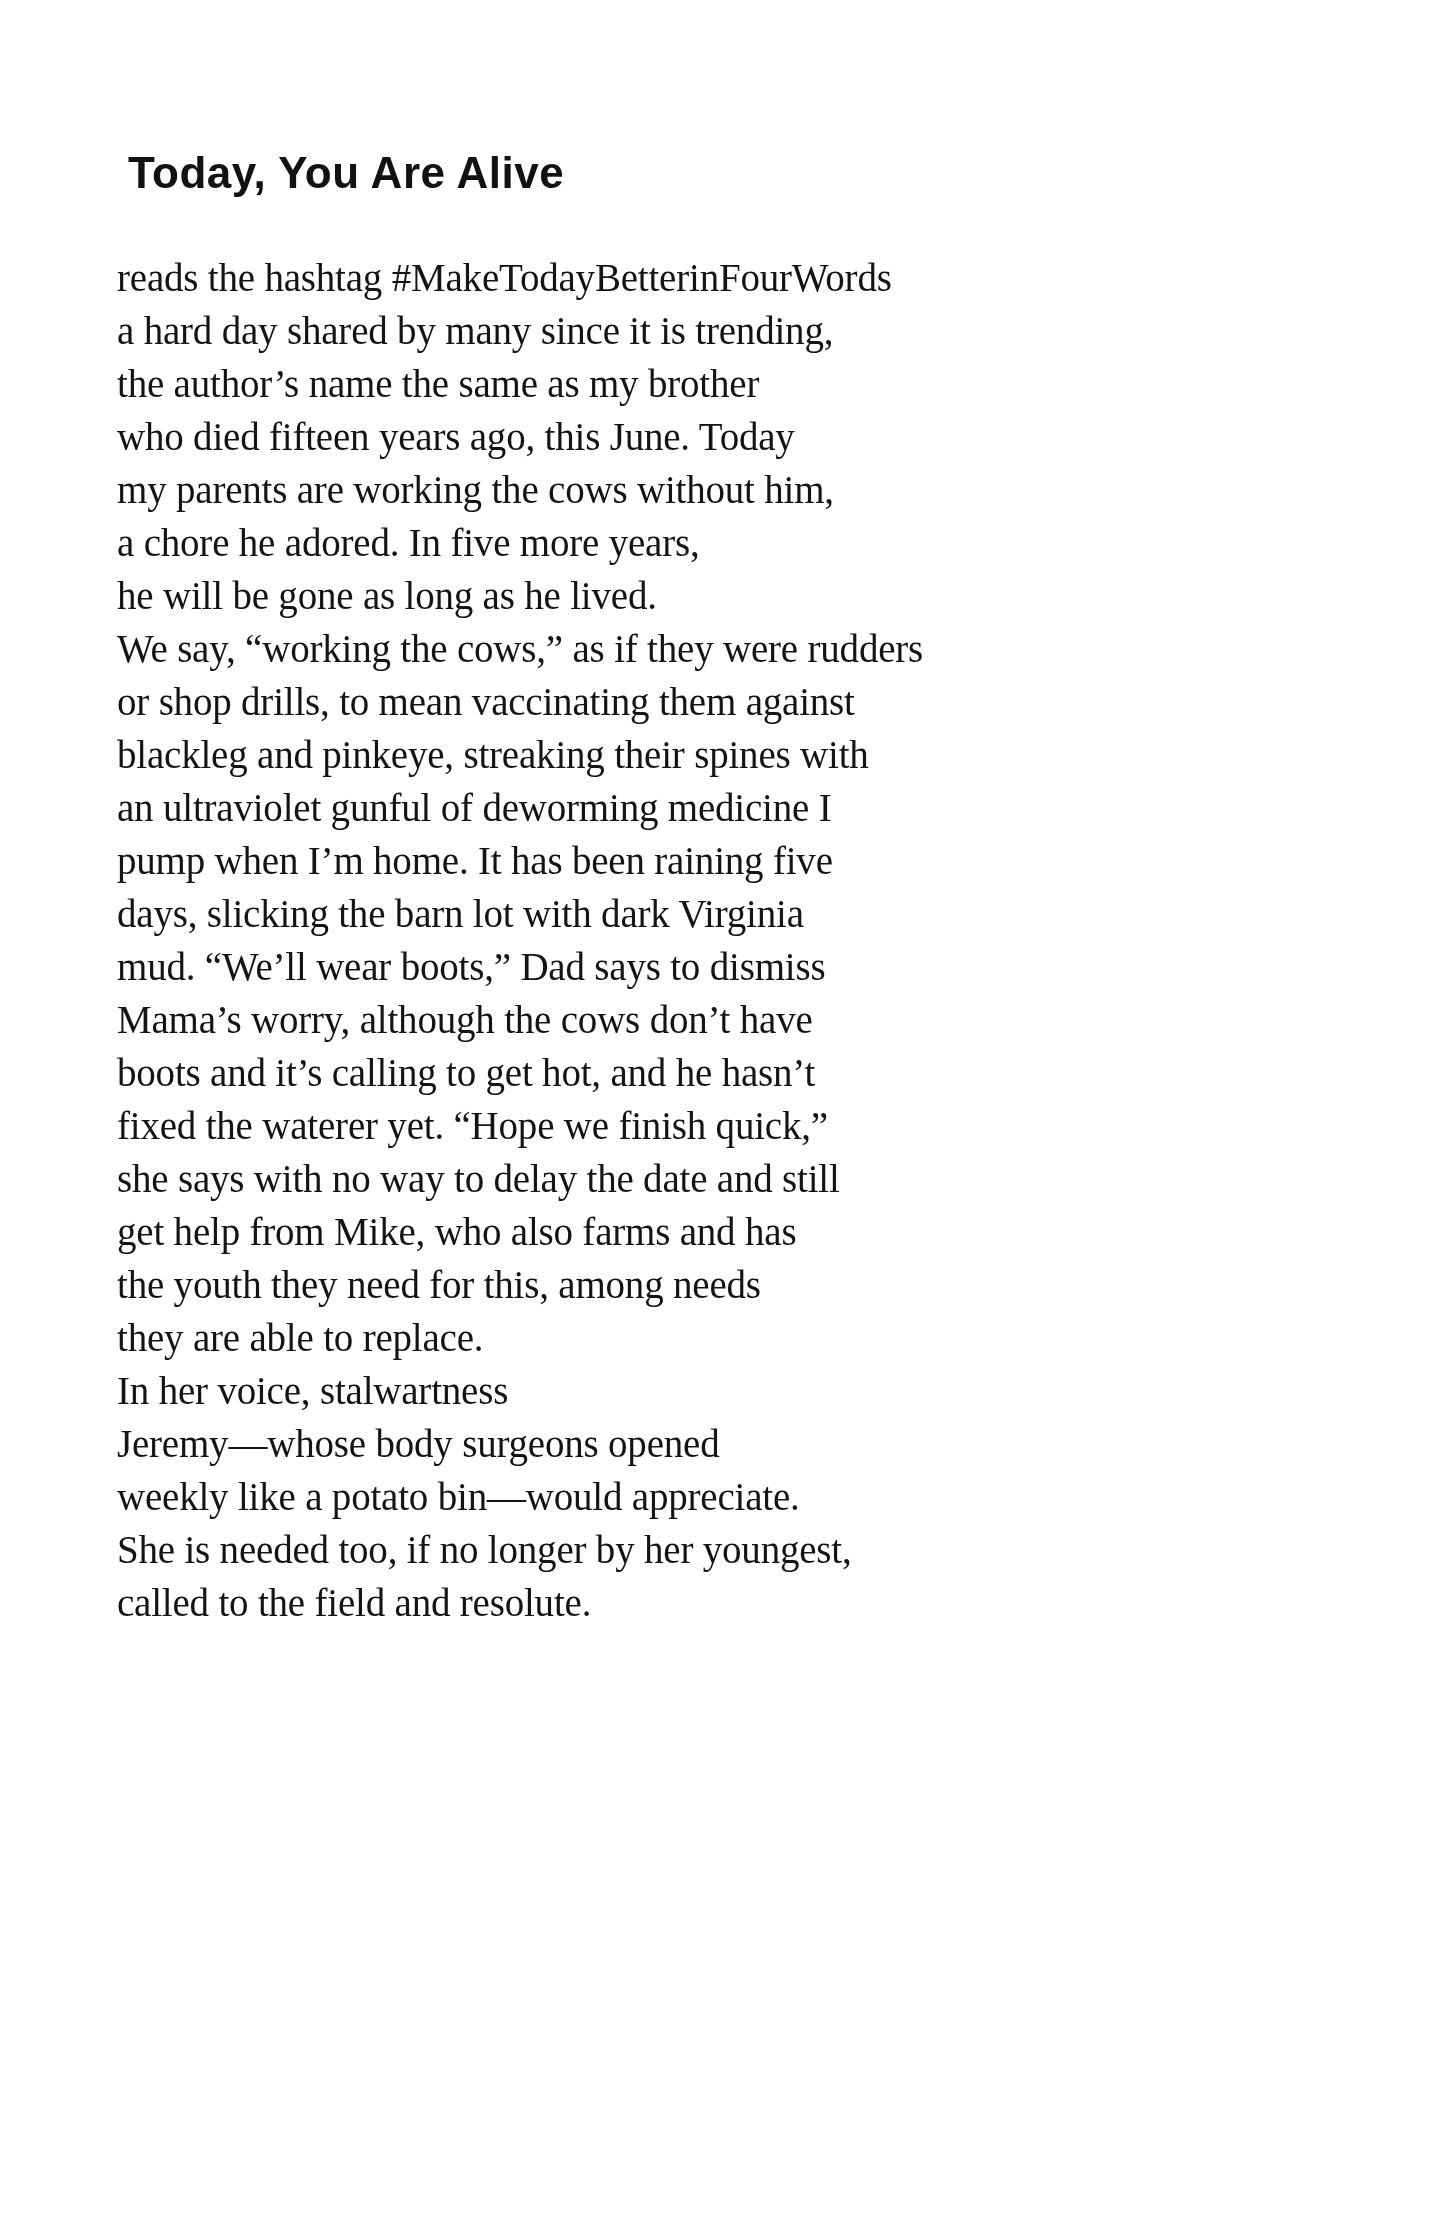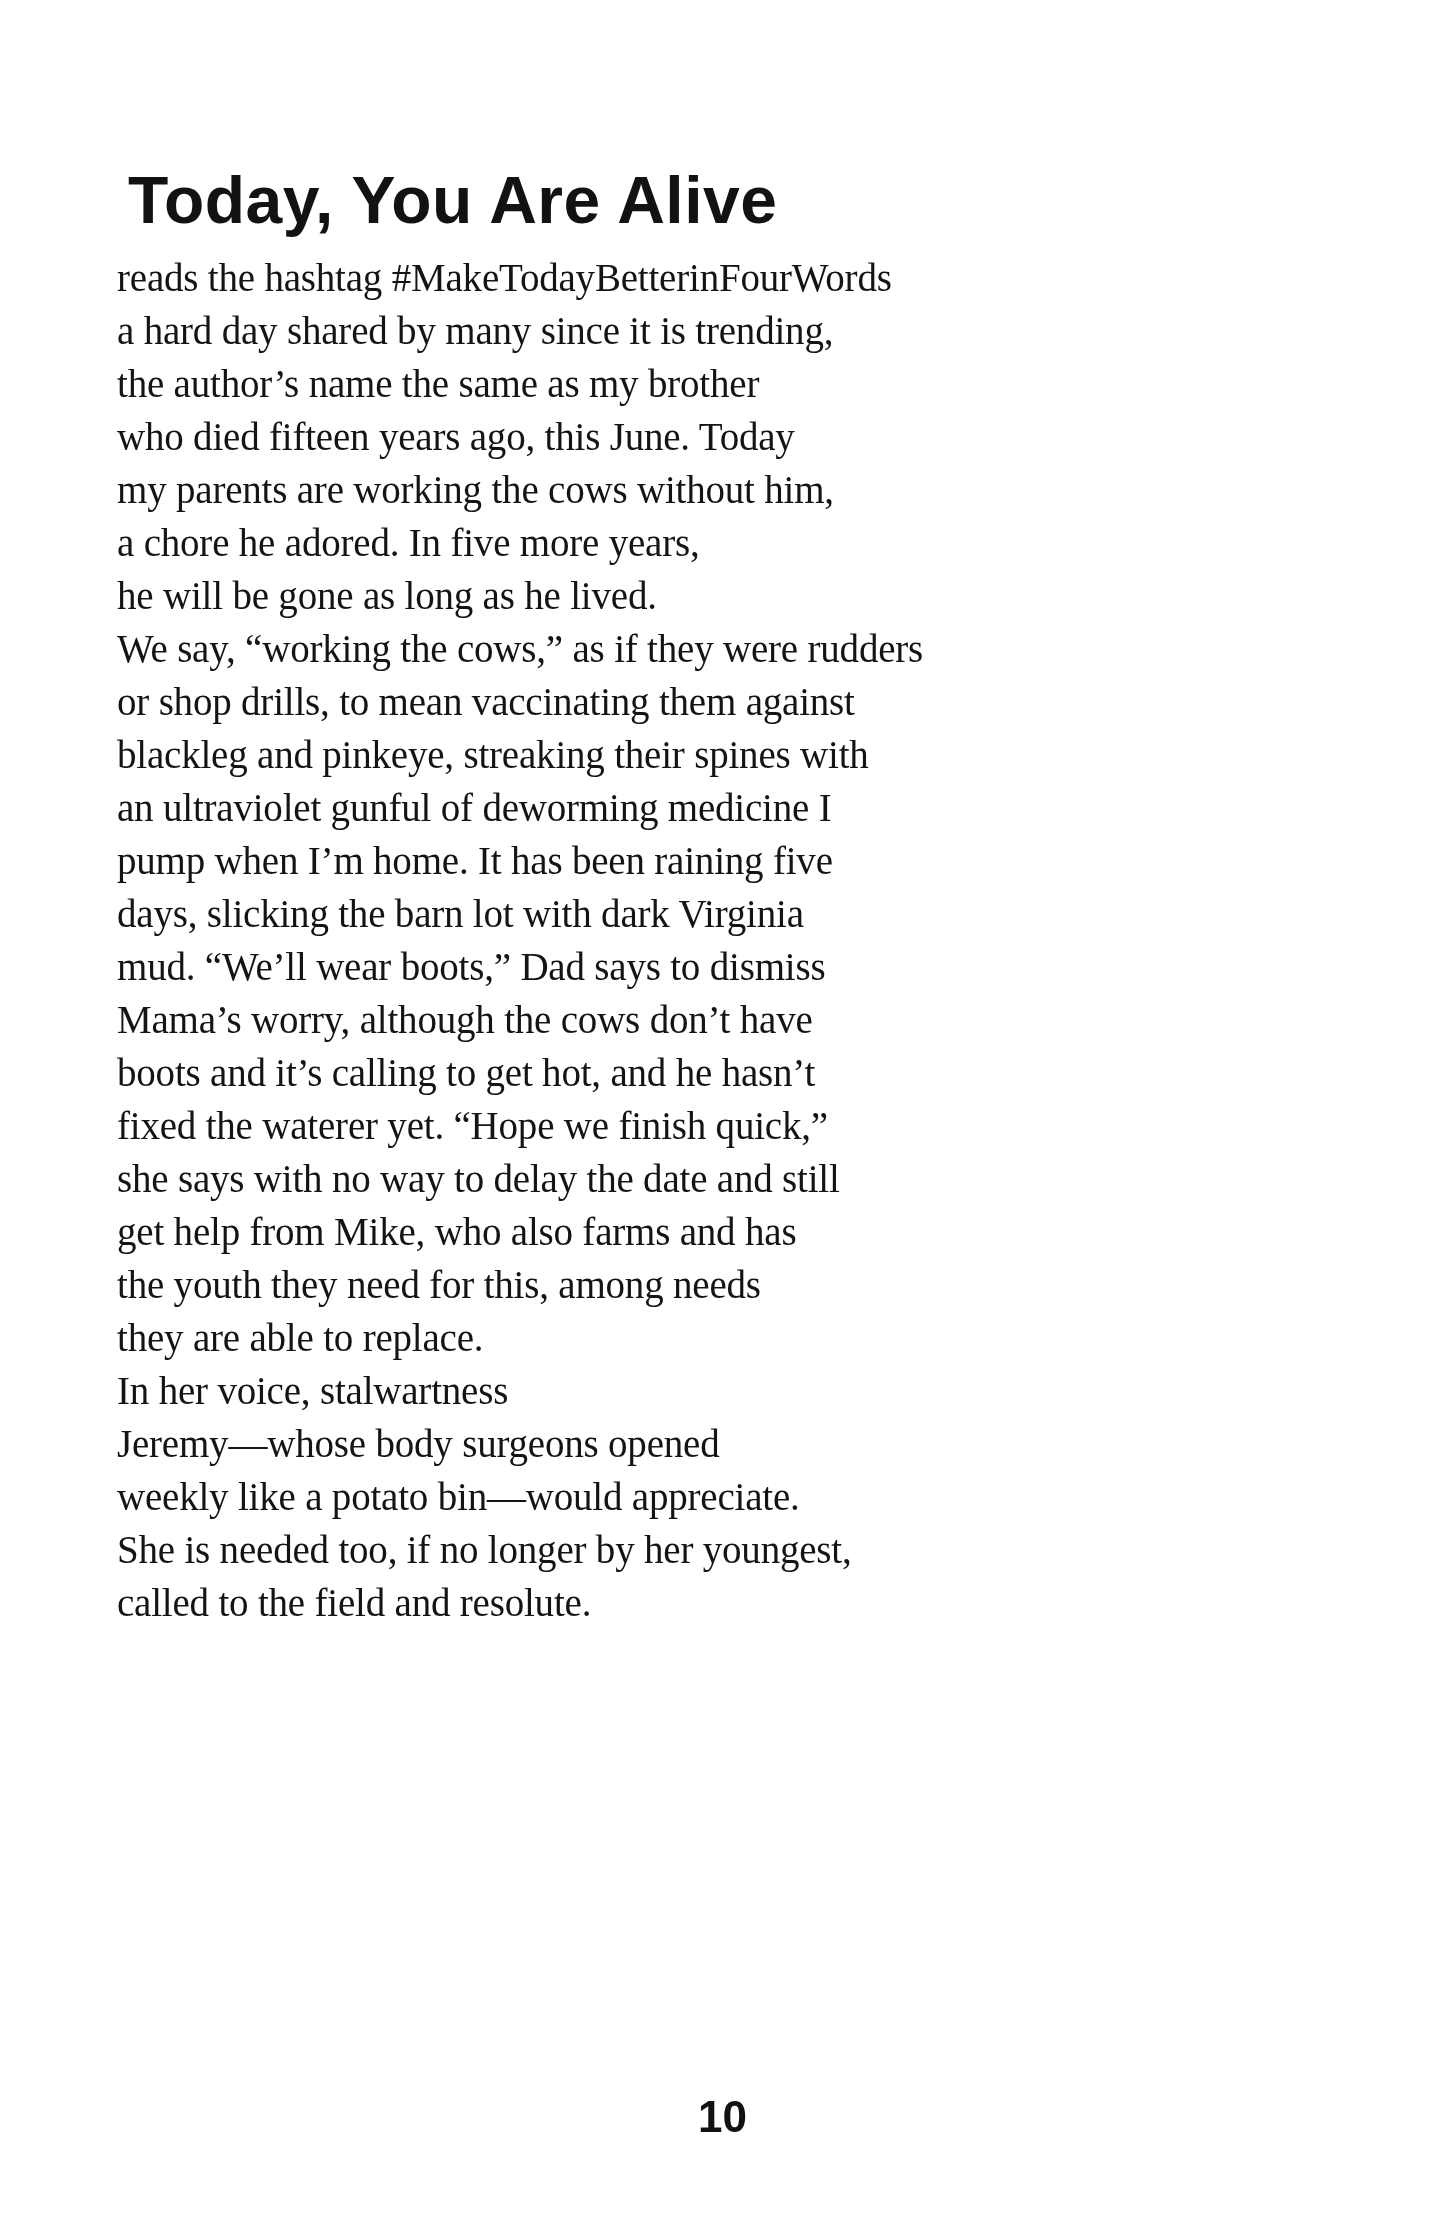"Today, You Are Alive" .poem-title { font-size: 66px -> 44px }
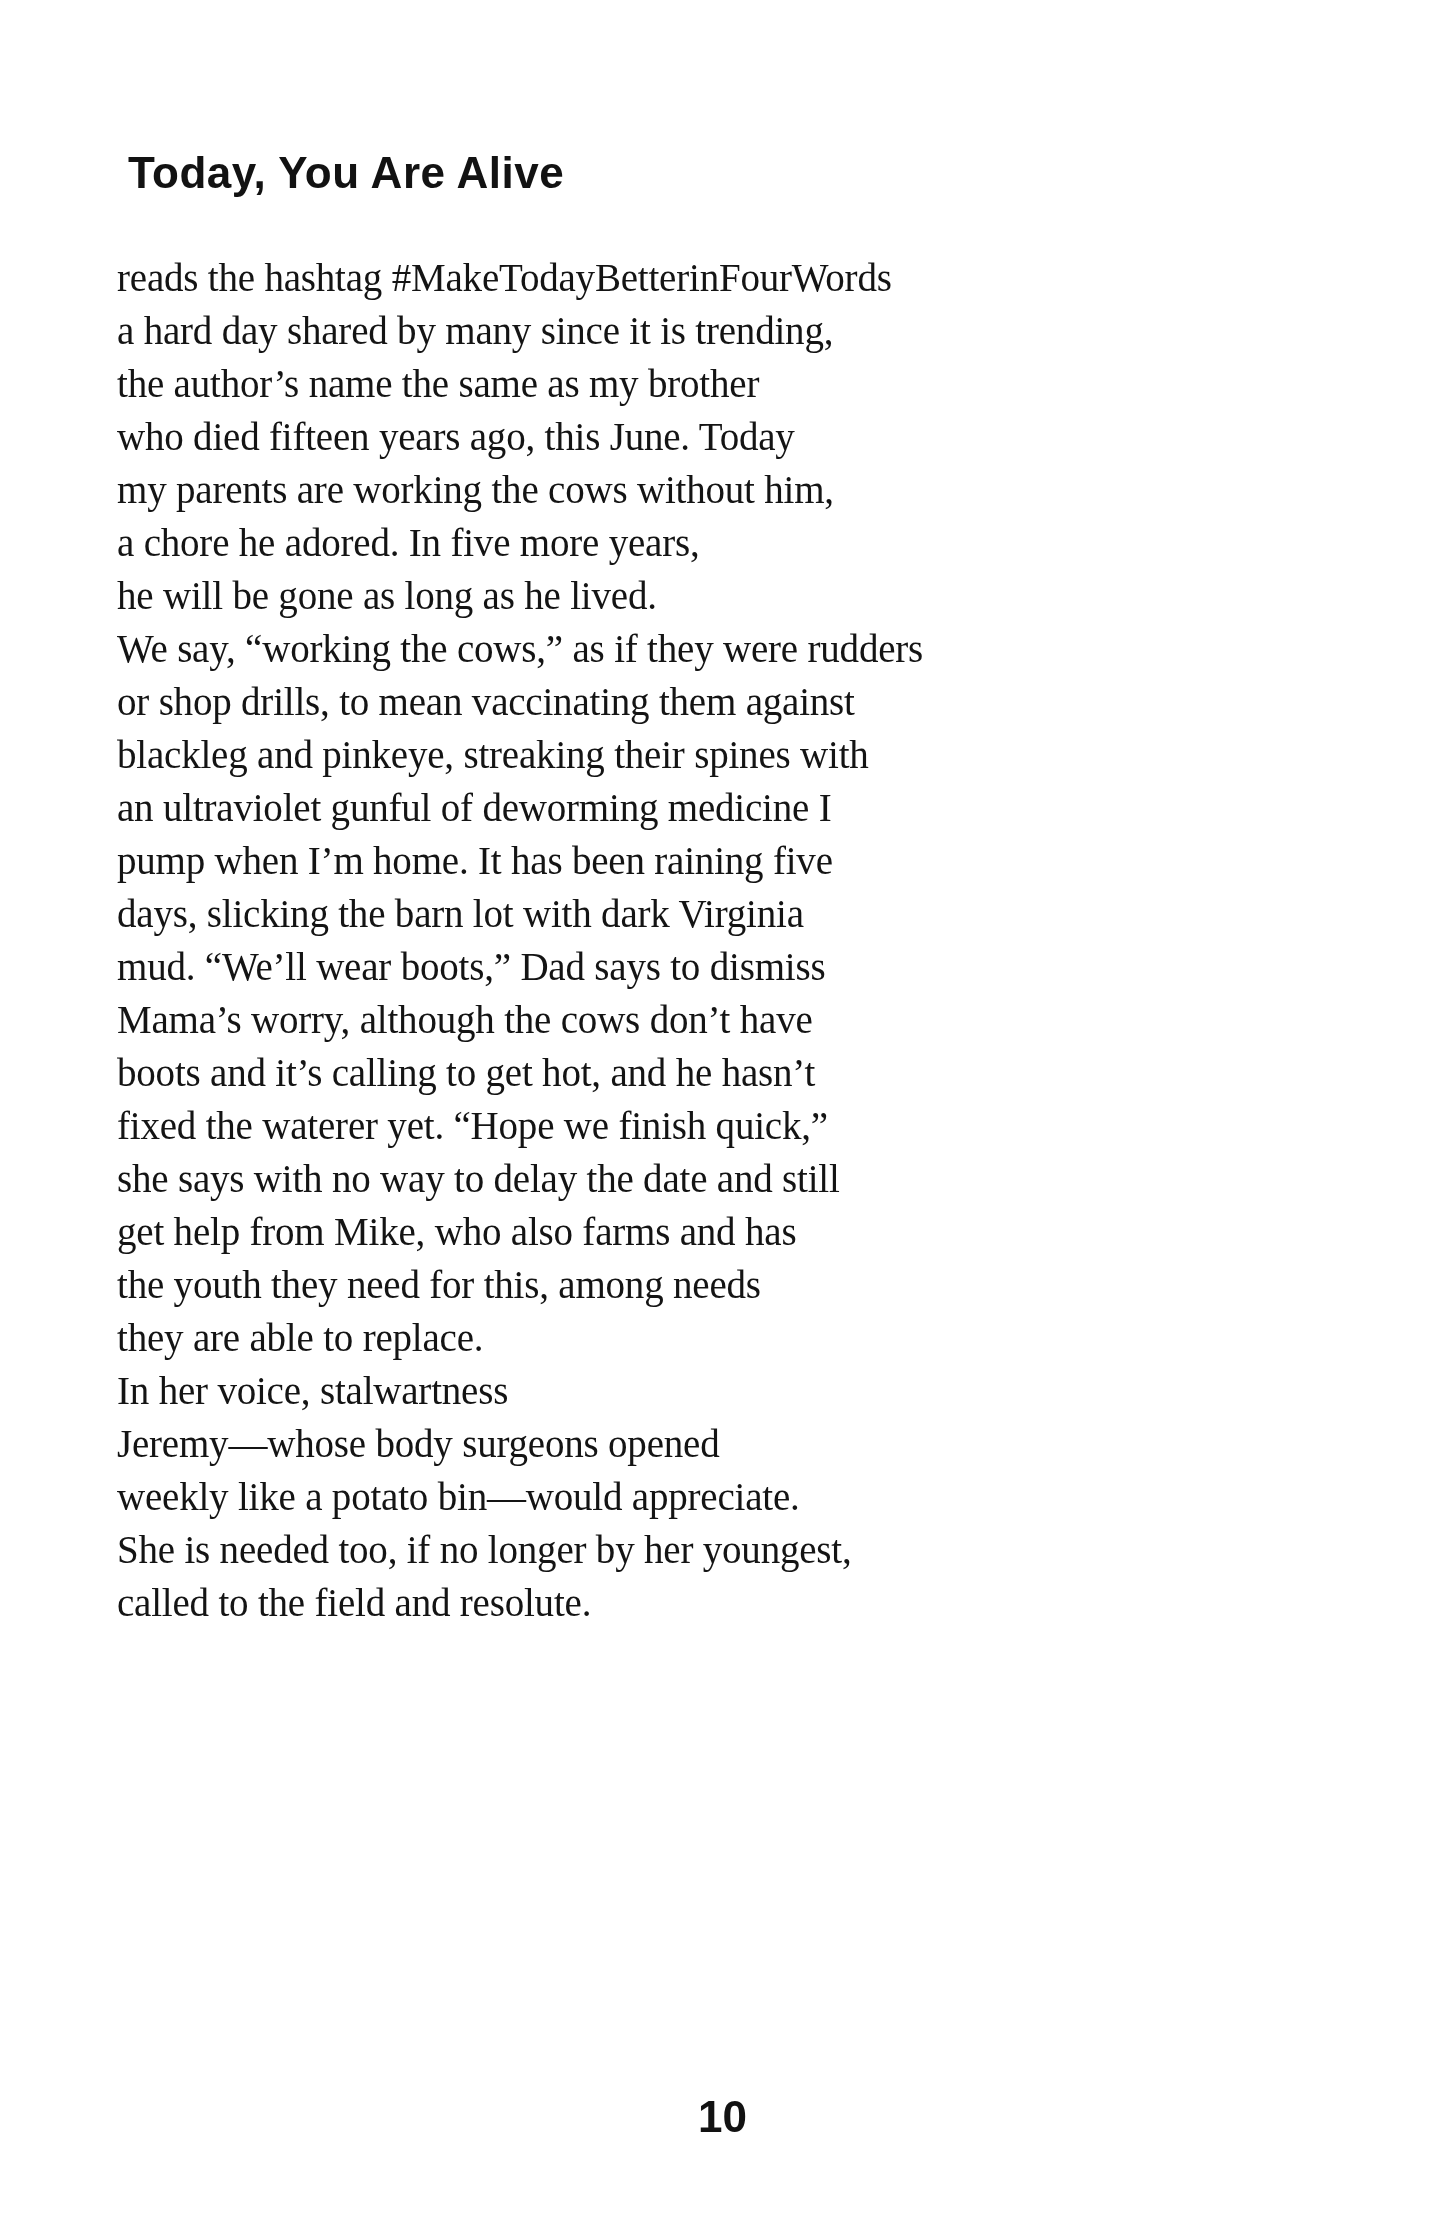"10" div.page-number { html: <div>10</div> -> none }
